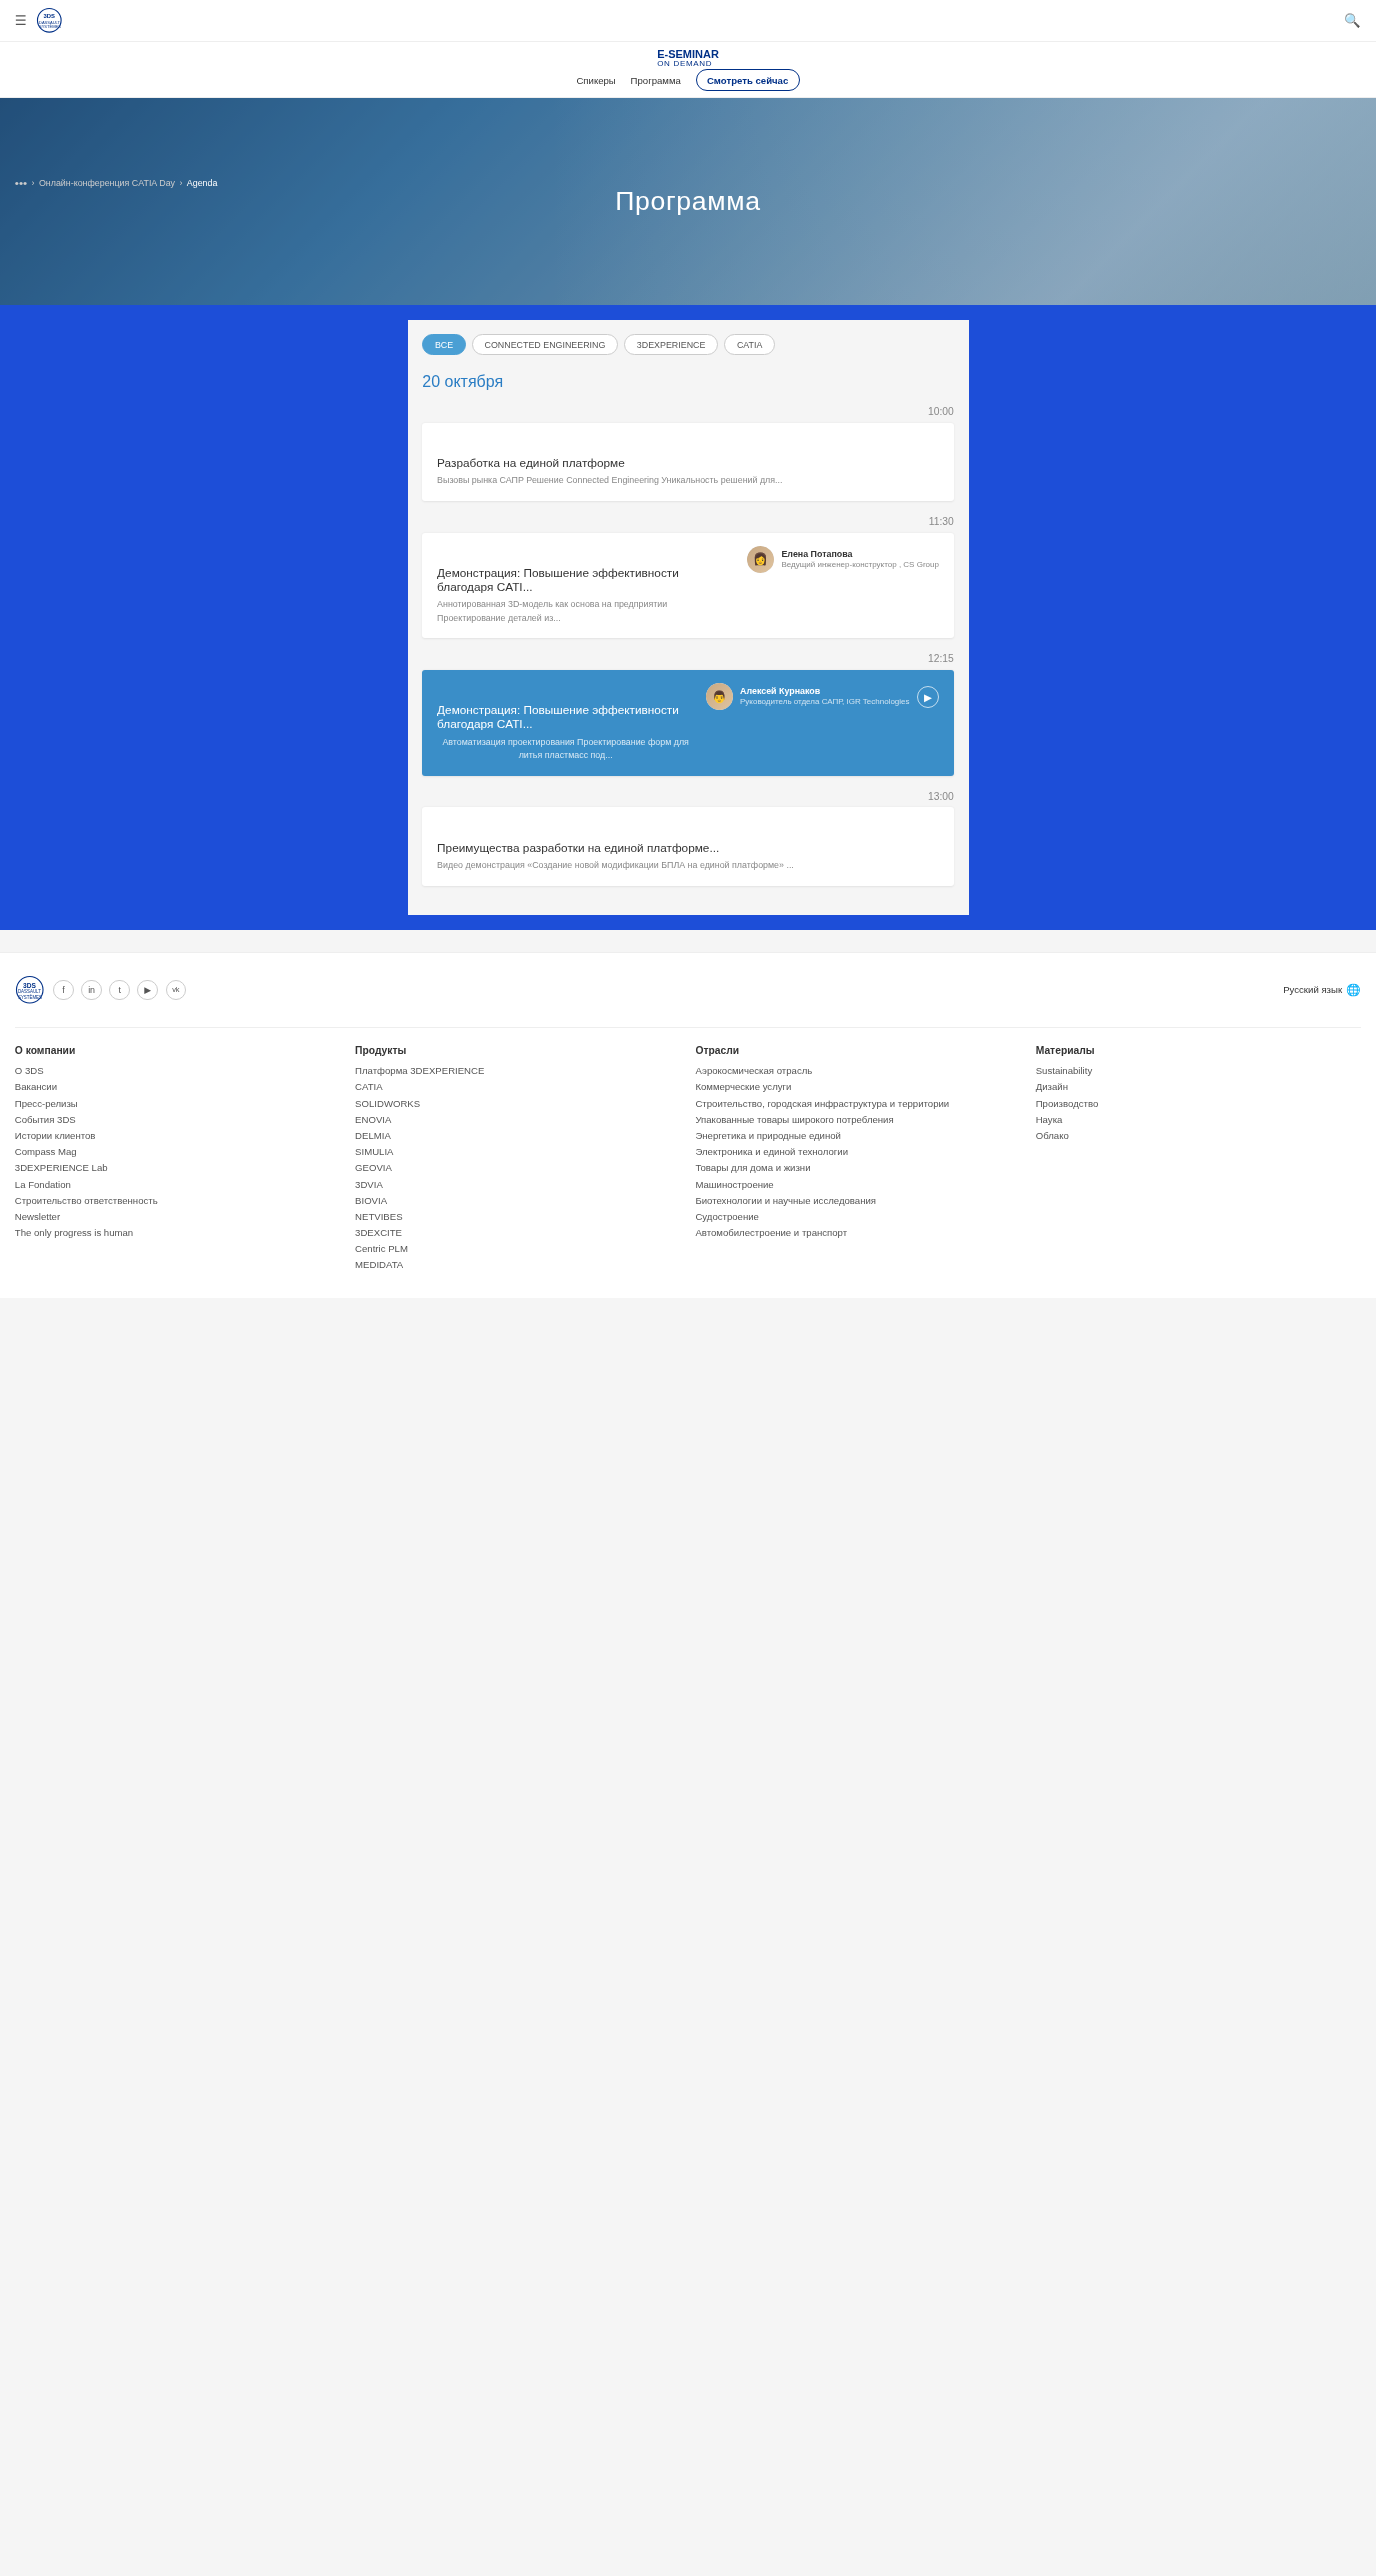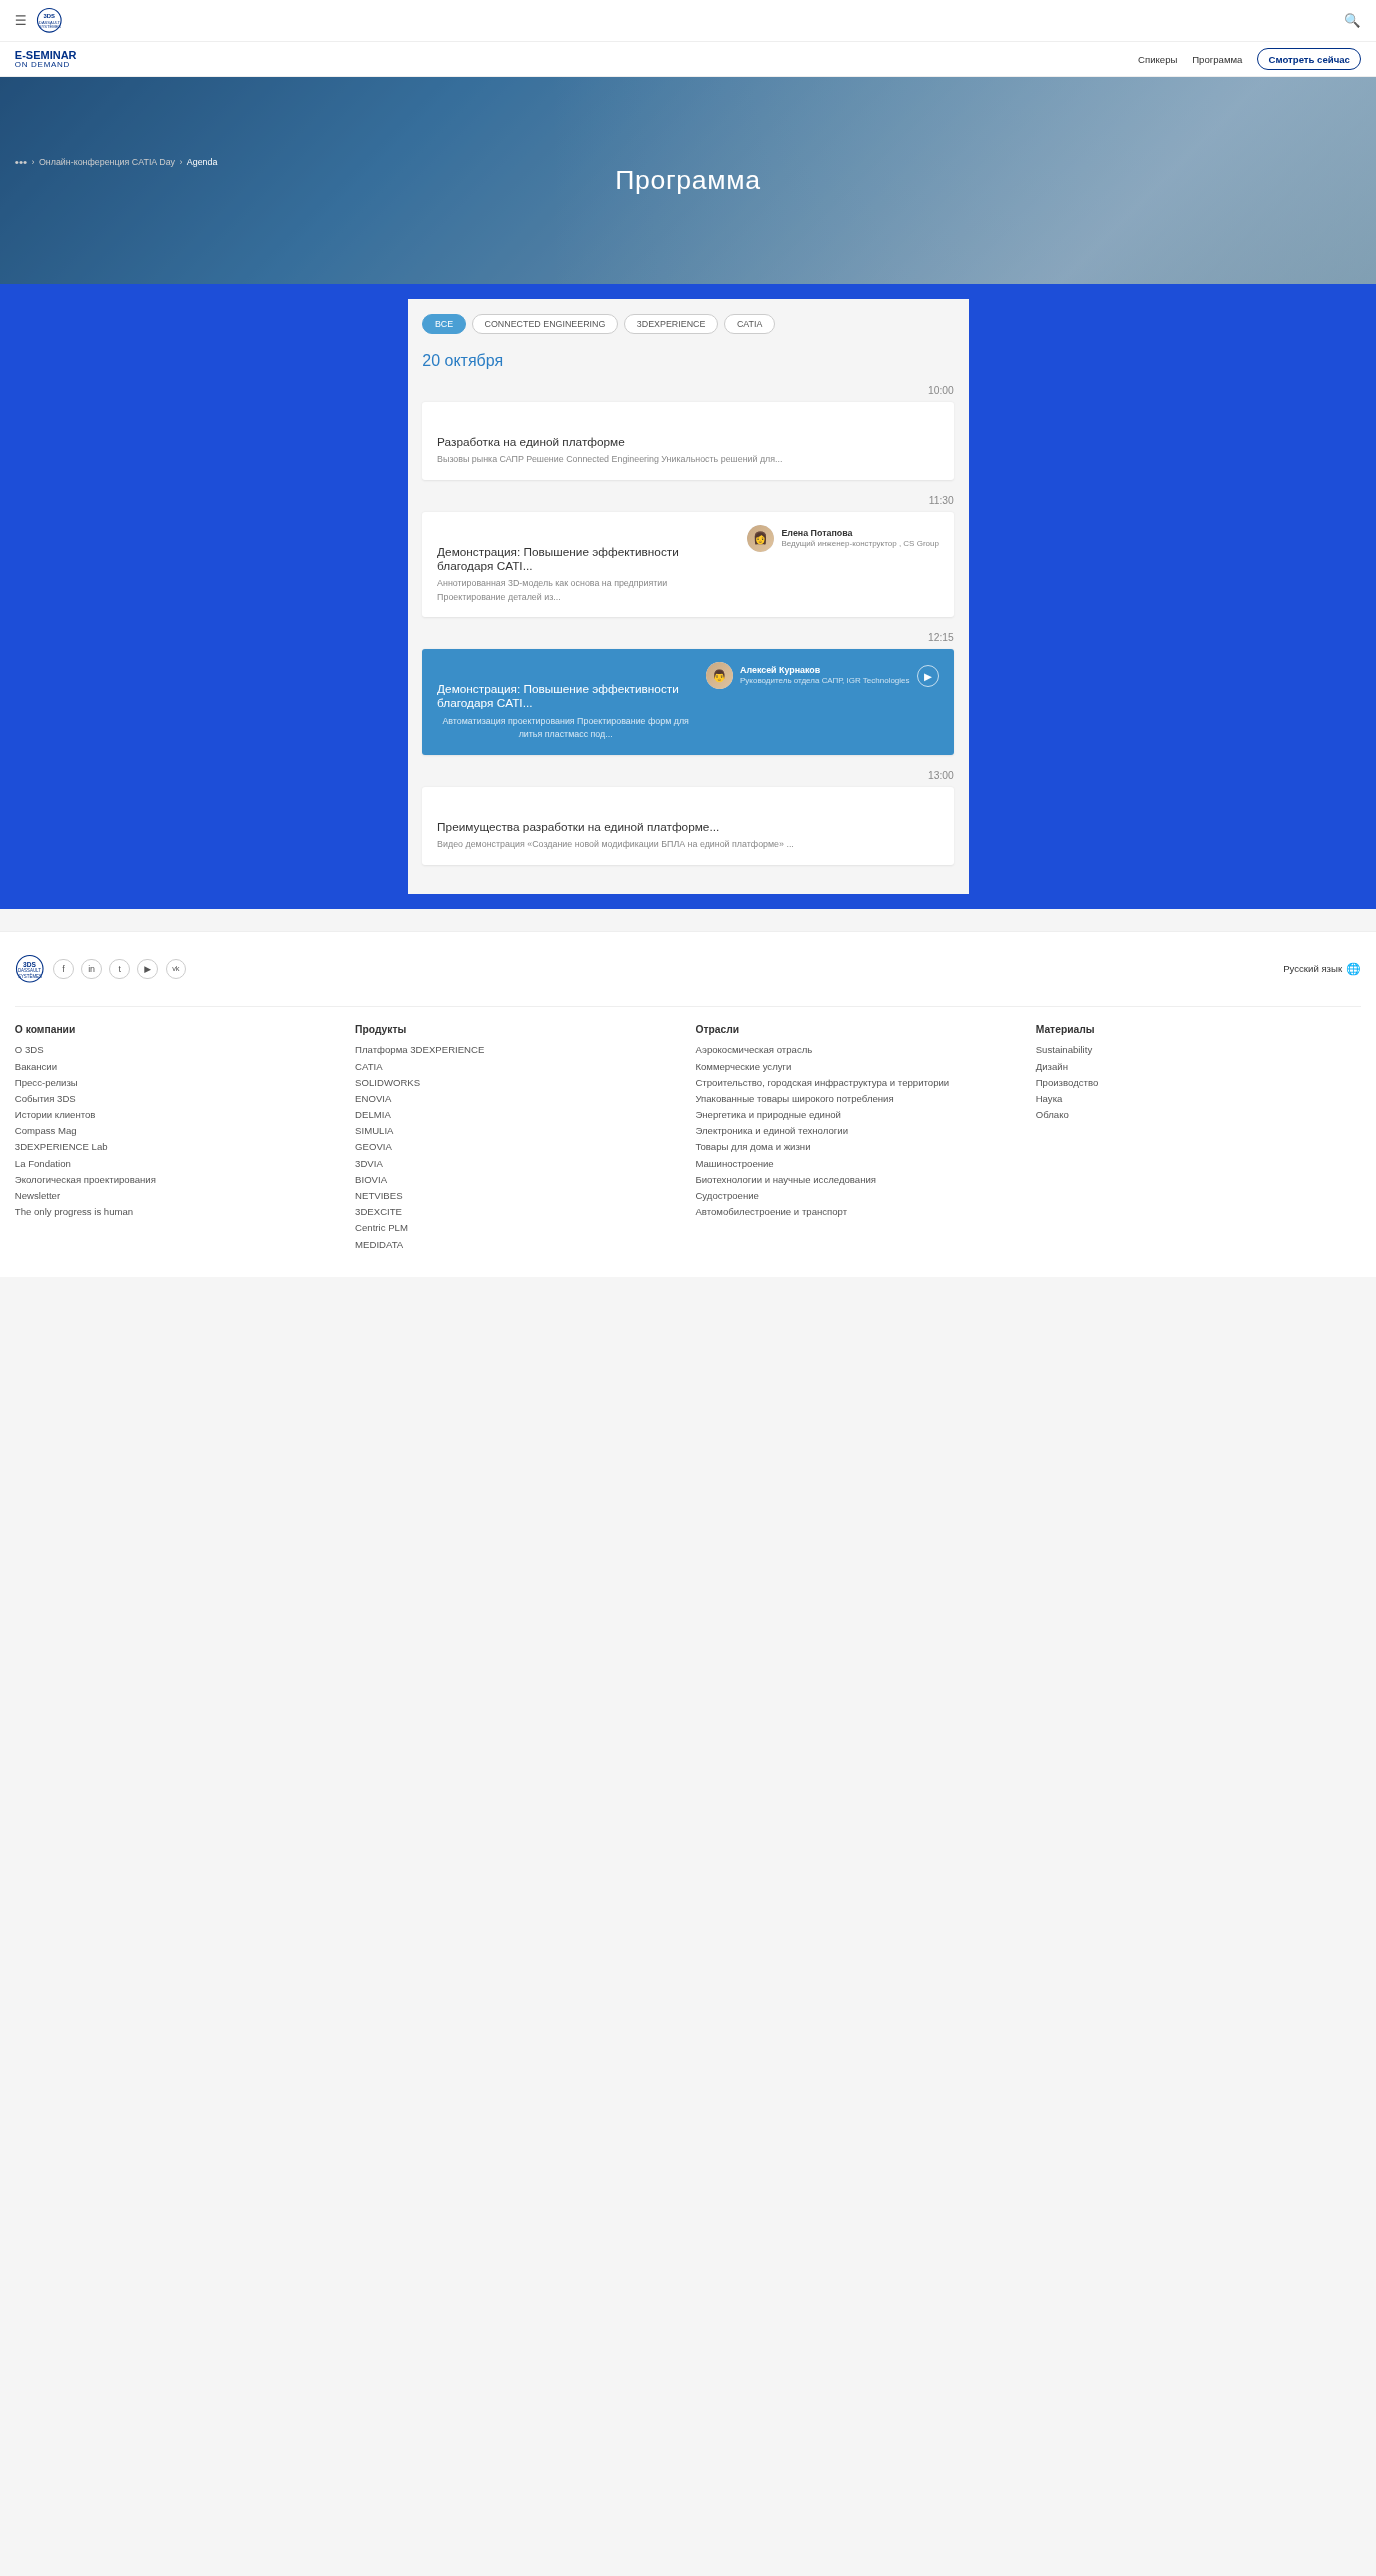"E-SEMINAR" .header-bar { flex-direction: none -> column }
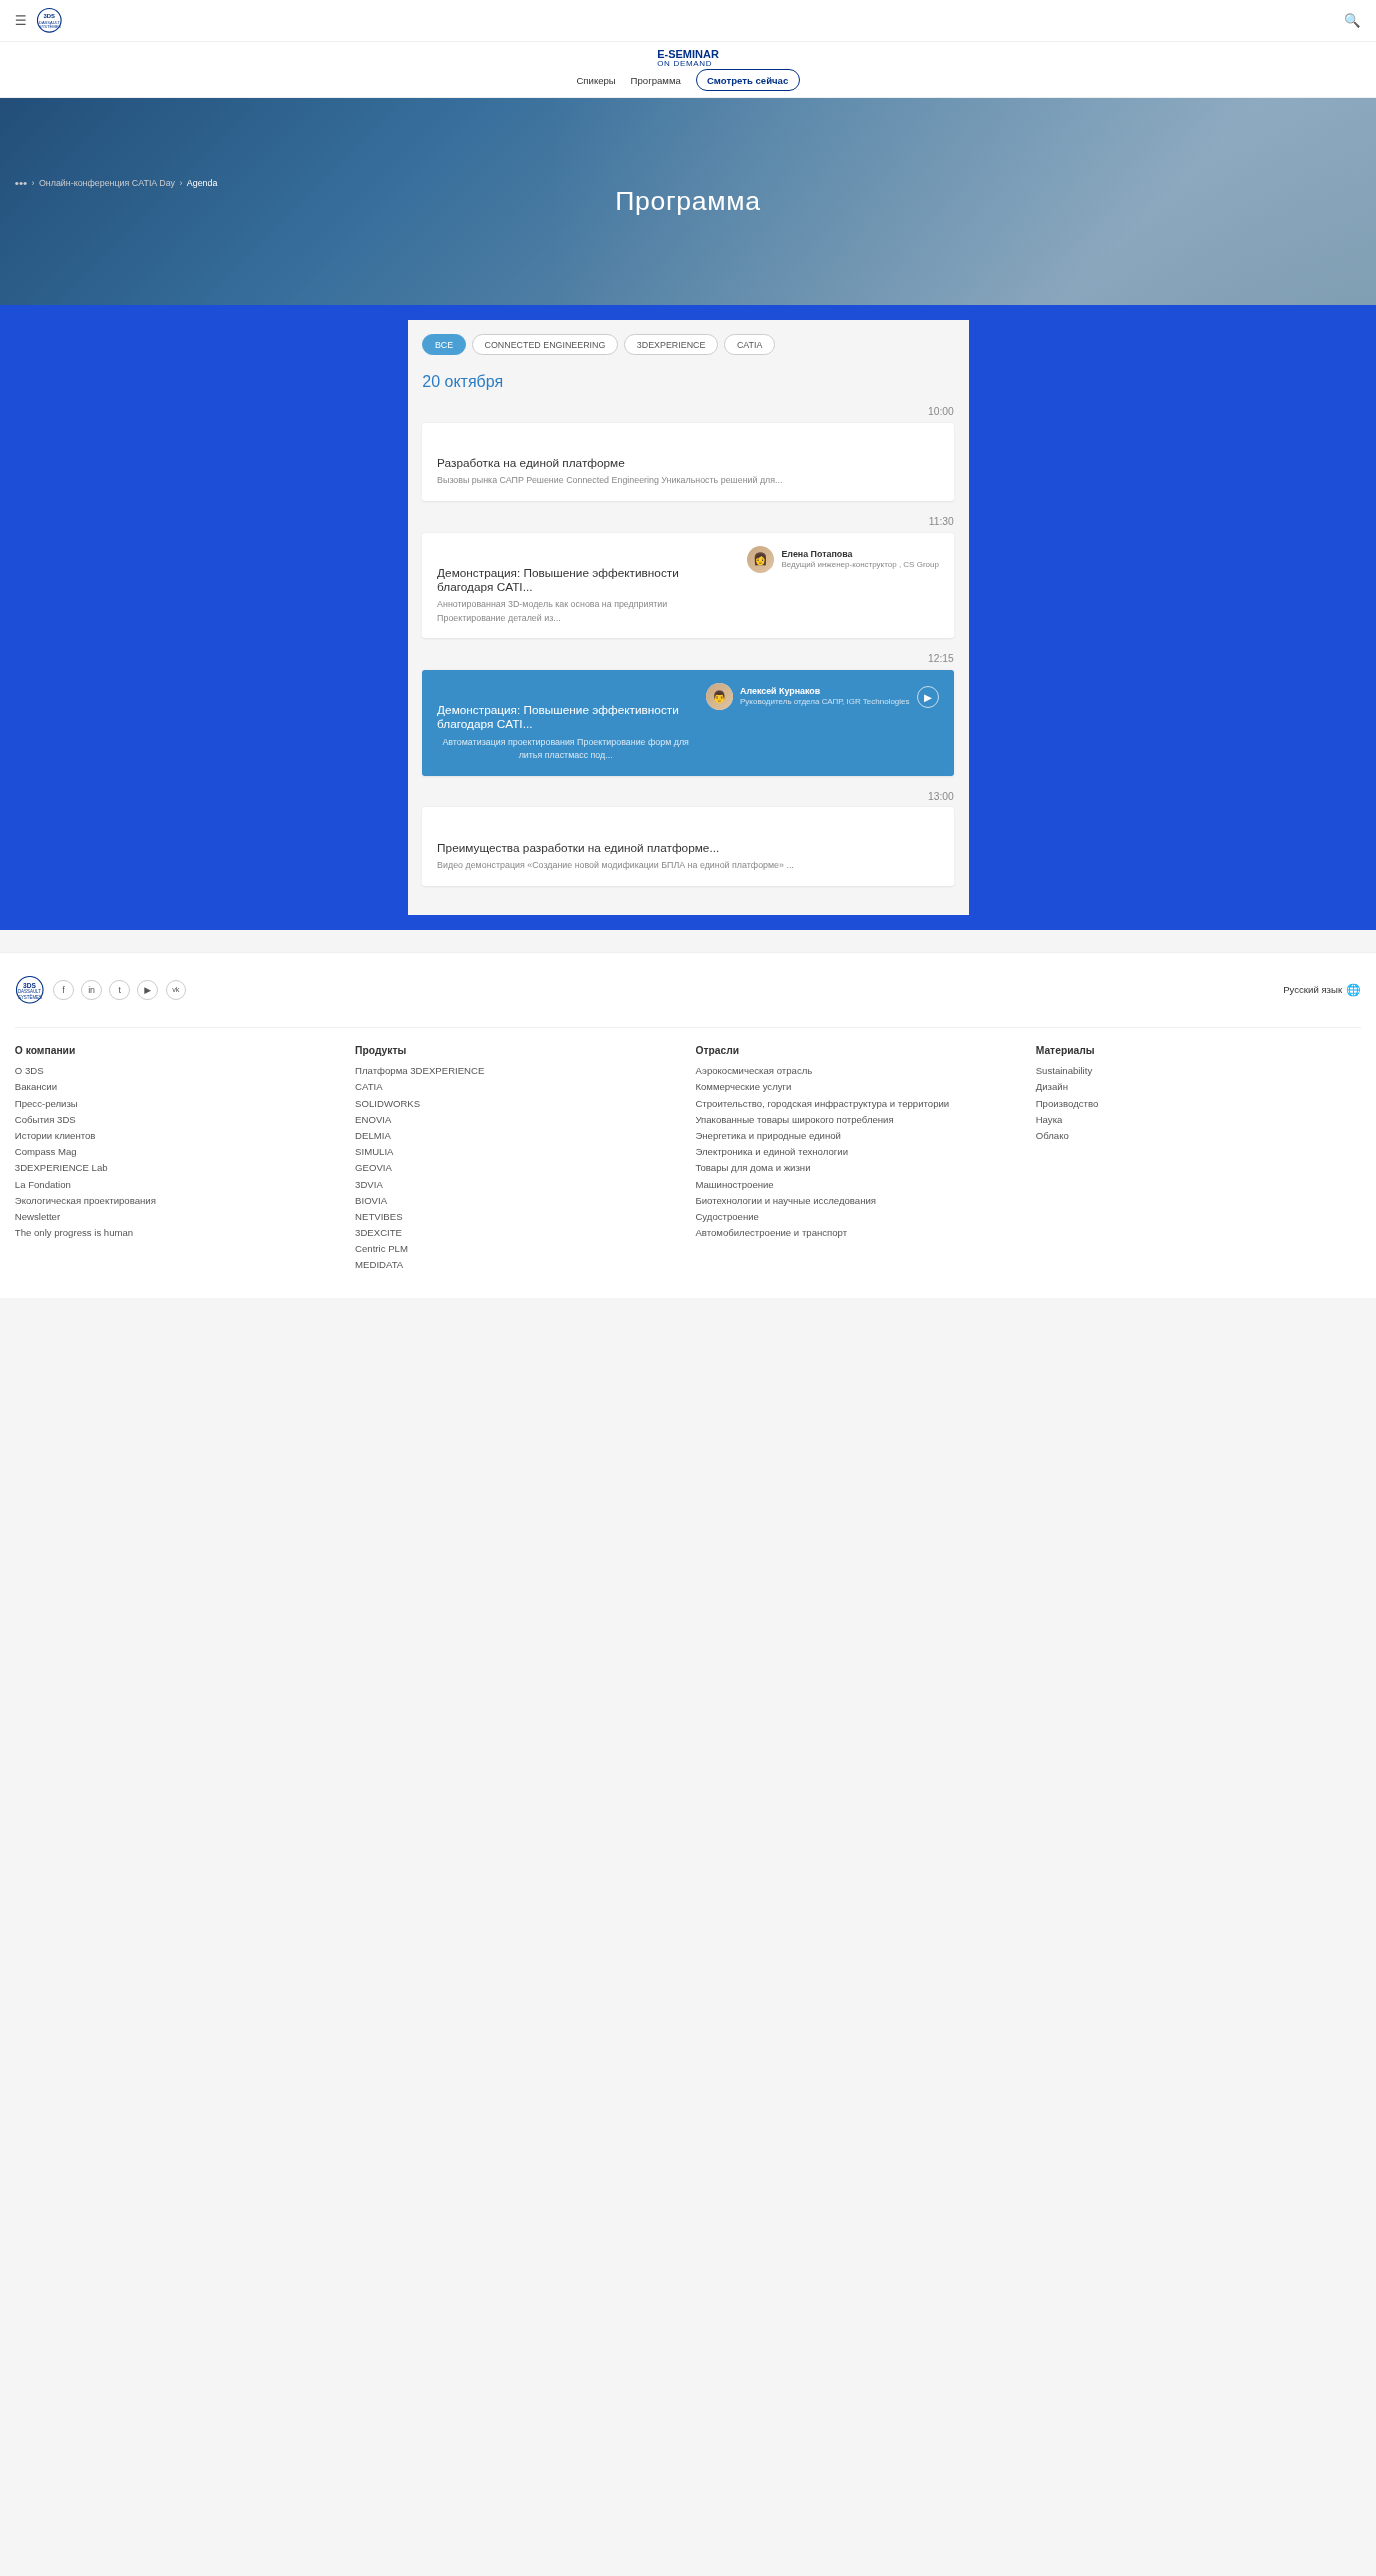"Экологическая проектирования" a.footer-col-link { text: Экологическая проектирования -> Строительство ответственность }
